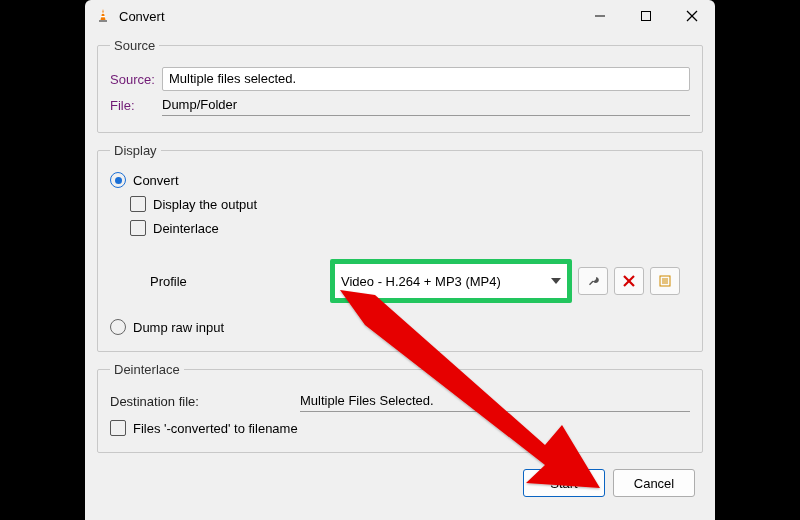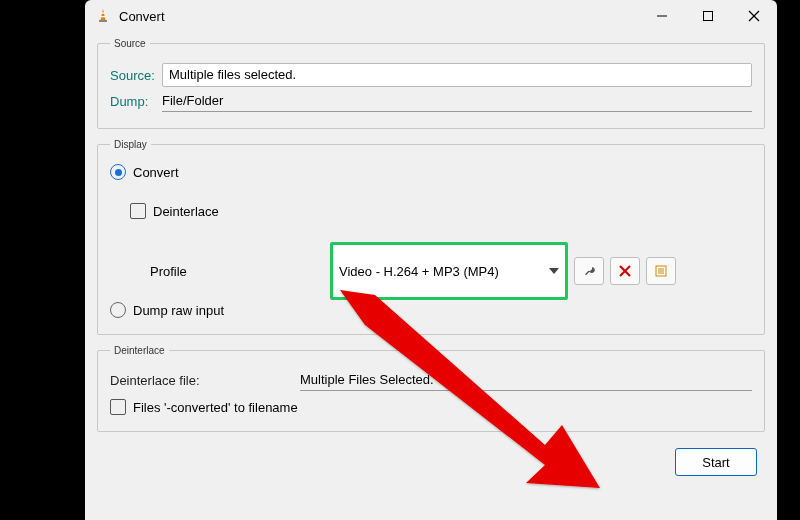"Convert" .window { width: 692px -> 630px }
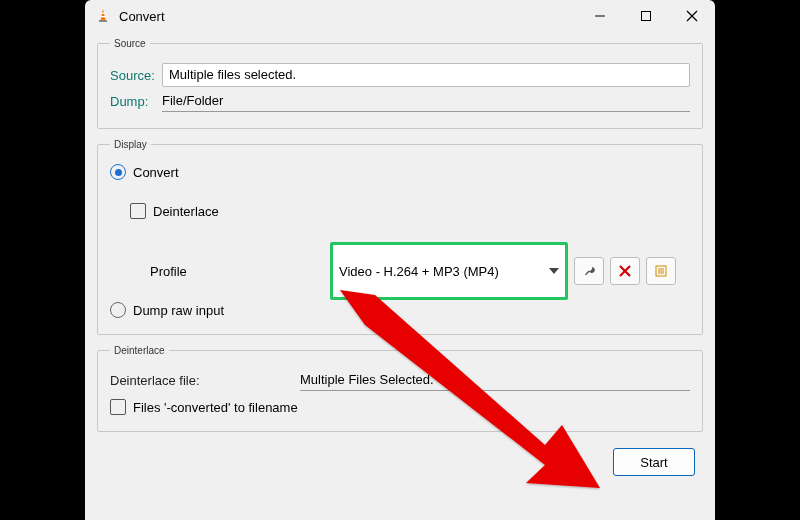"Source" legend { font-size: 10px -> 13px }
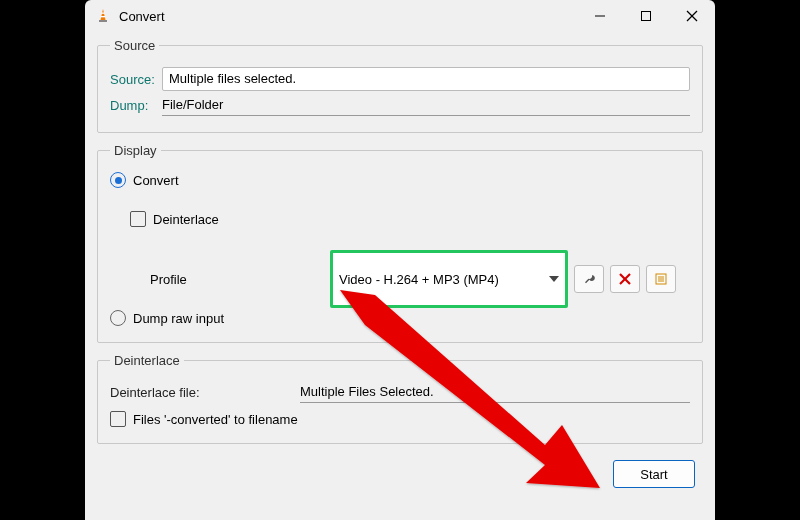"Source:" .lbl { color: #0f766e -> #701a75 }
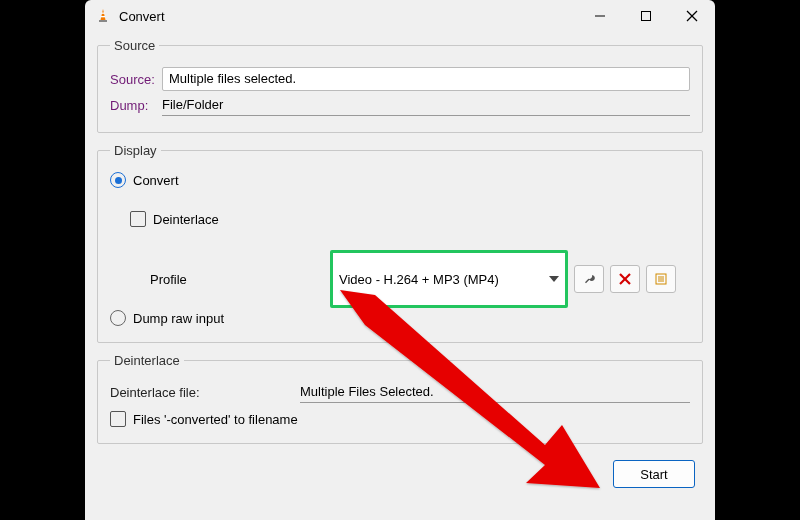"Dump:" span.lbl { text: Dump -> File }
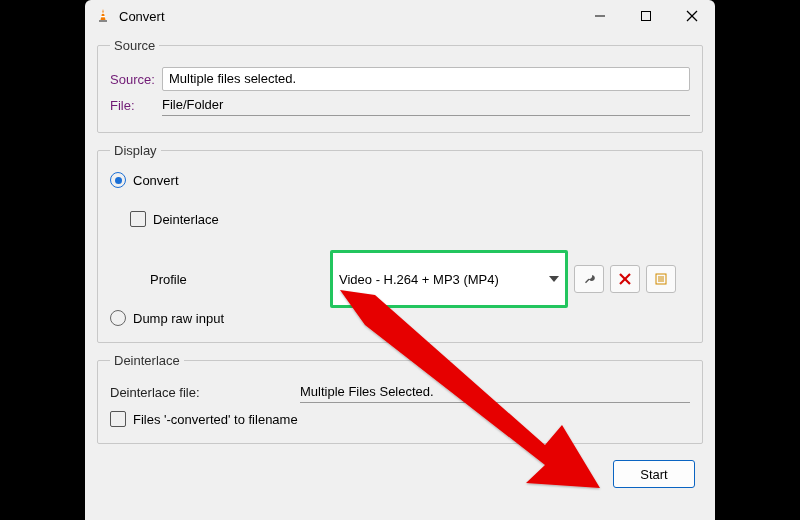"File/Folder" div.underline { text: File/Folder -> Dump/Folder }
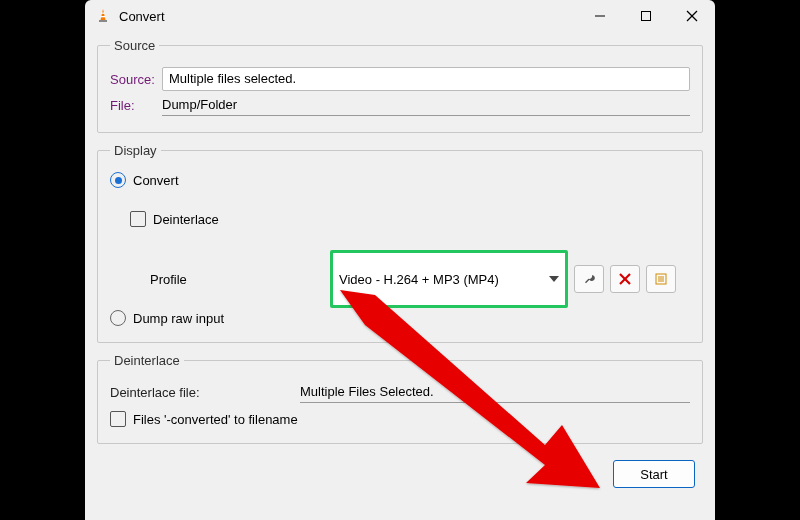"Display the output" div.check { html: none -> <div> <span></span> <span>Display the output</span> </div> }
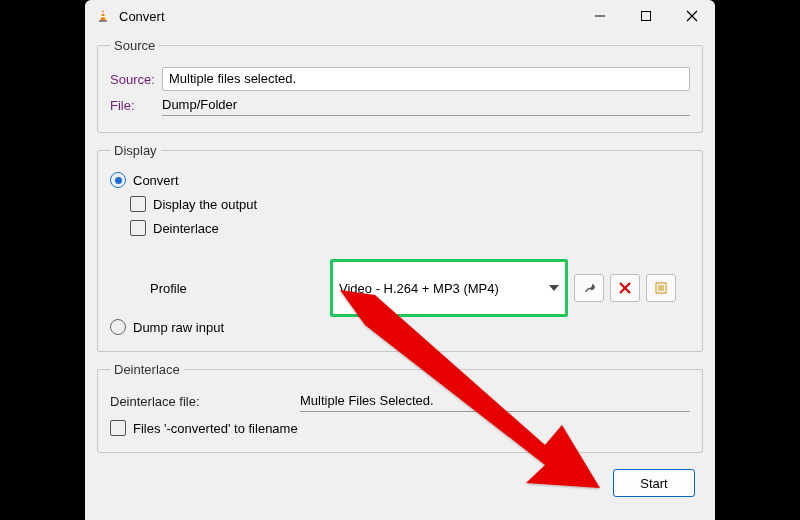"Video - H.264 + MP3" .combo { border: 3px solid #22c55e -> 5px solid #22c55e; padding: 13px 6px -> 4px 6px }
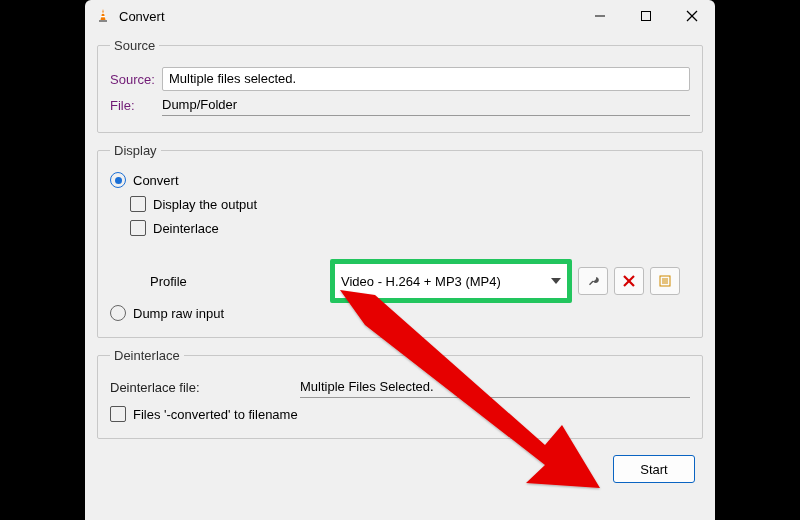"Dump raw input" div.radio { margin-top: 2px -> 16px }
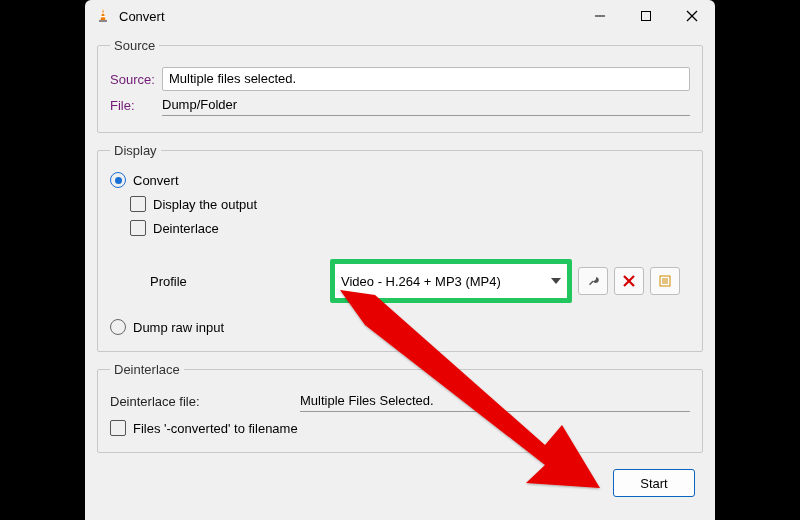"Deinterlace file:" span.lbl2 { text: Deinterlace -> Destination }
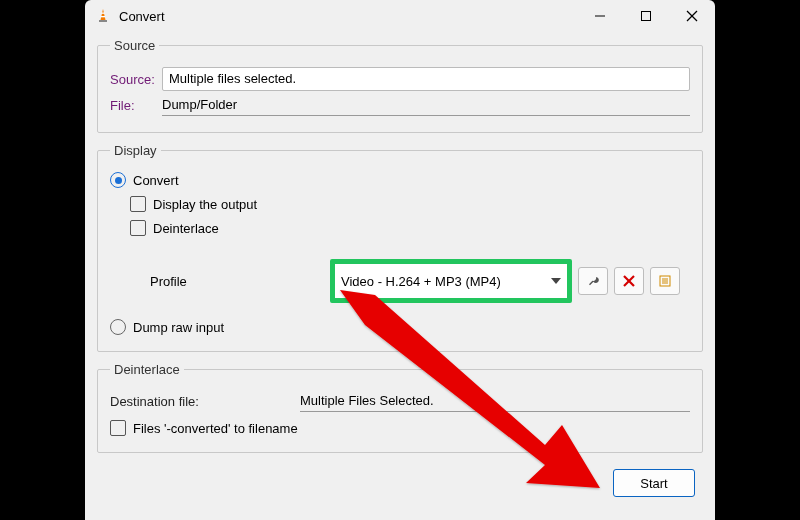"Cancel" div.btn { html: none -> <div>Cancel</div> }
